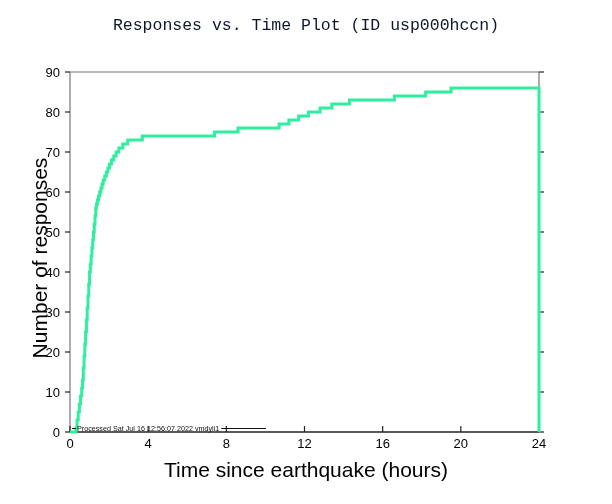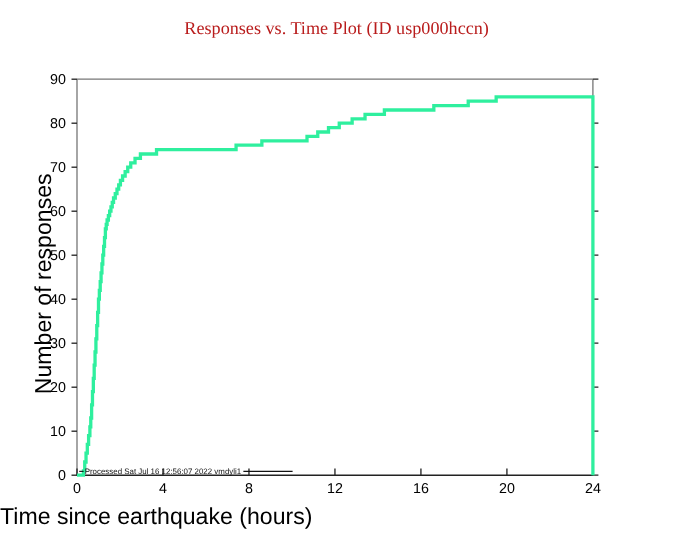"Responses vs. Time Plot (ID" .chart-title { color: #b91c1c -> #0f172a; font-family: Liberation Serif, serif -> Liberation Mono, monospace }
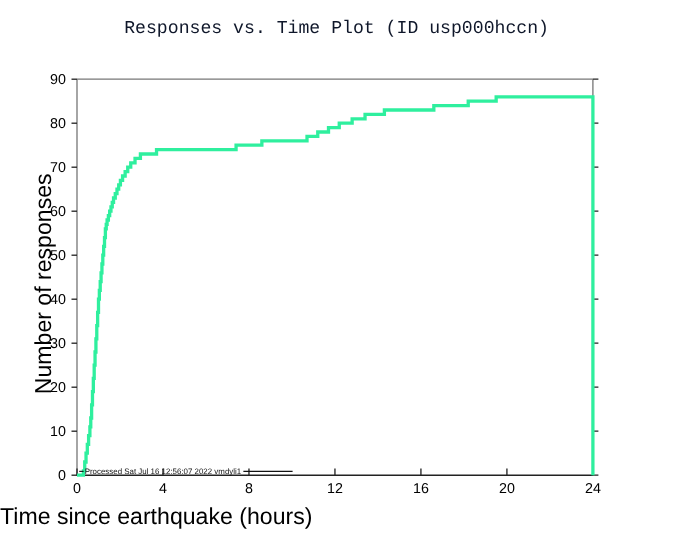"Time since earthquake (hours)" .x-axis-label { text-align: left -> center }
